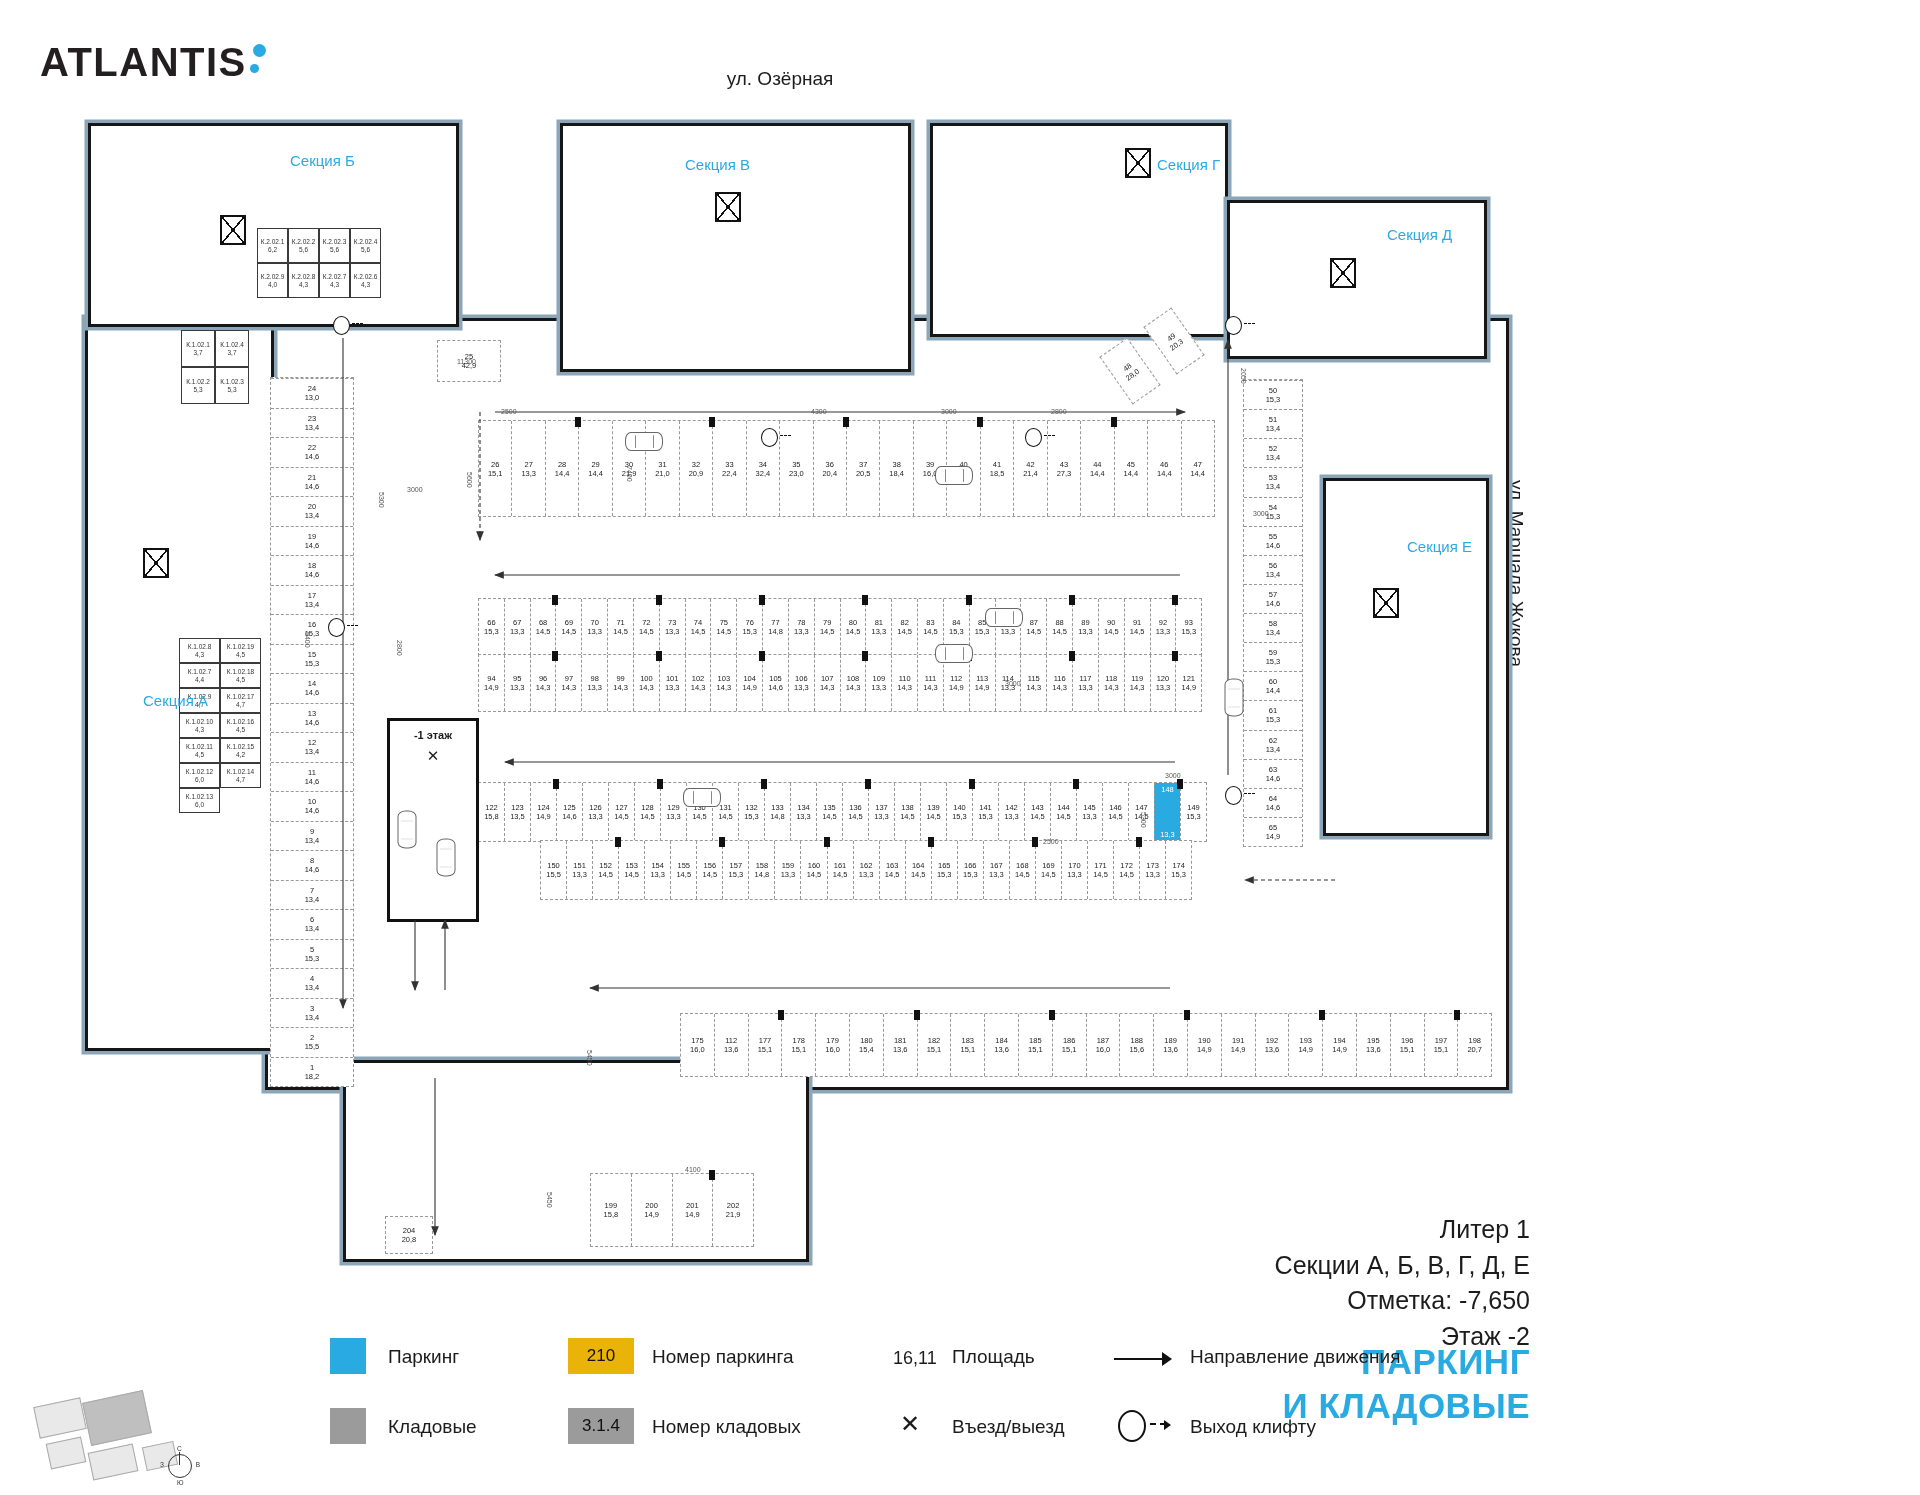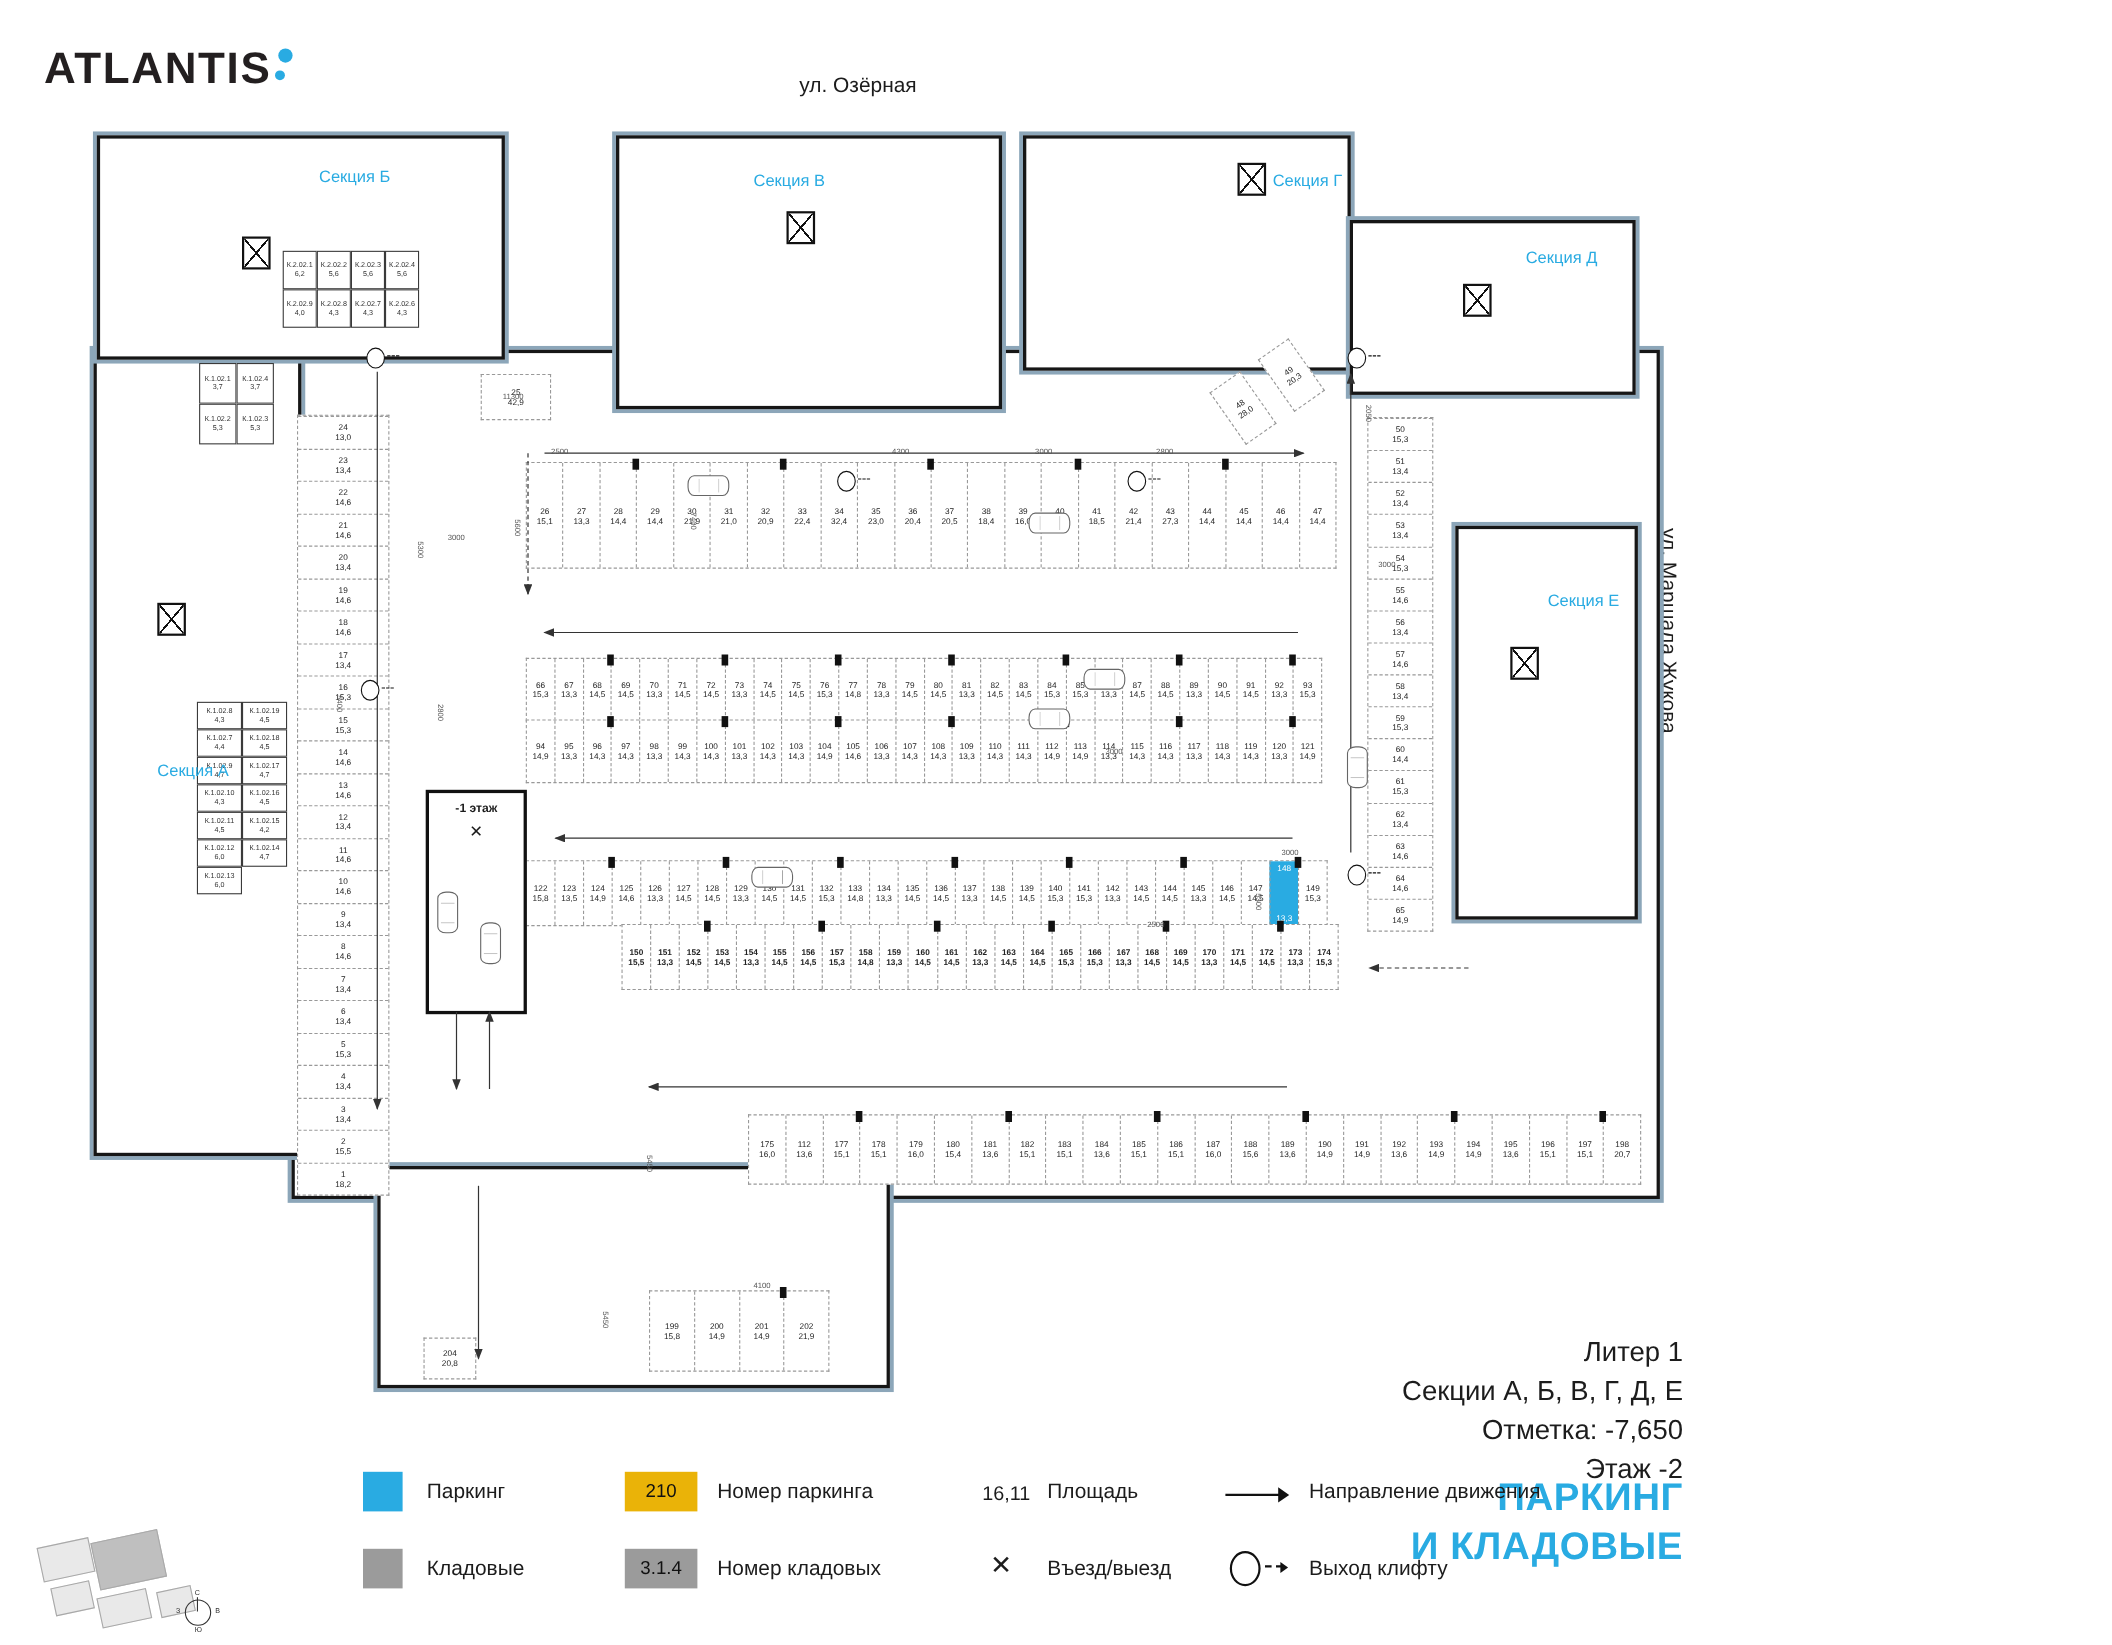"150" div.row { font-weight: bold -> none; left: 480px -> 455px }
